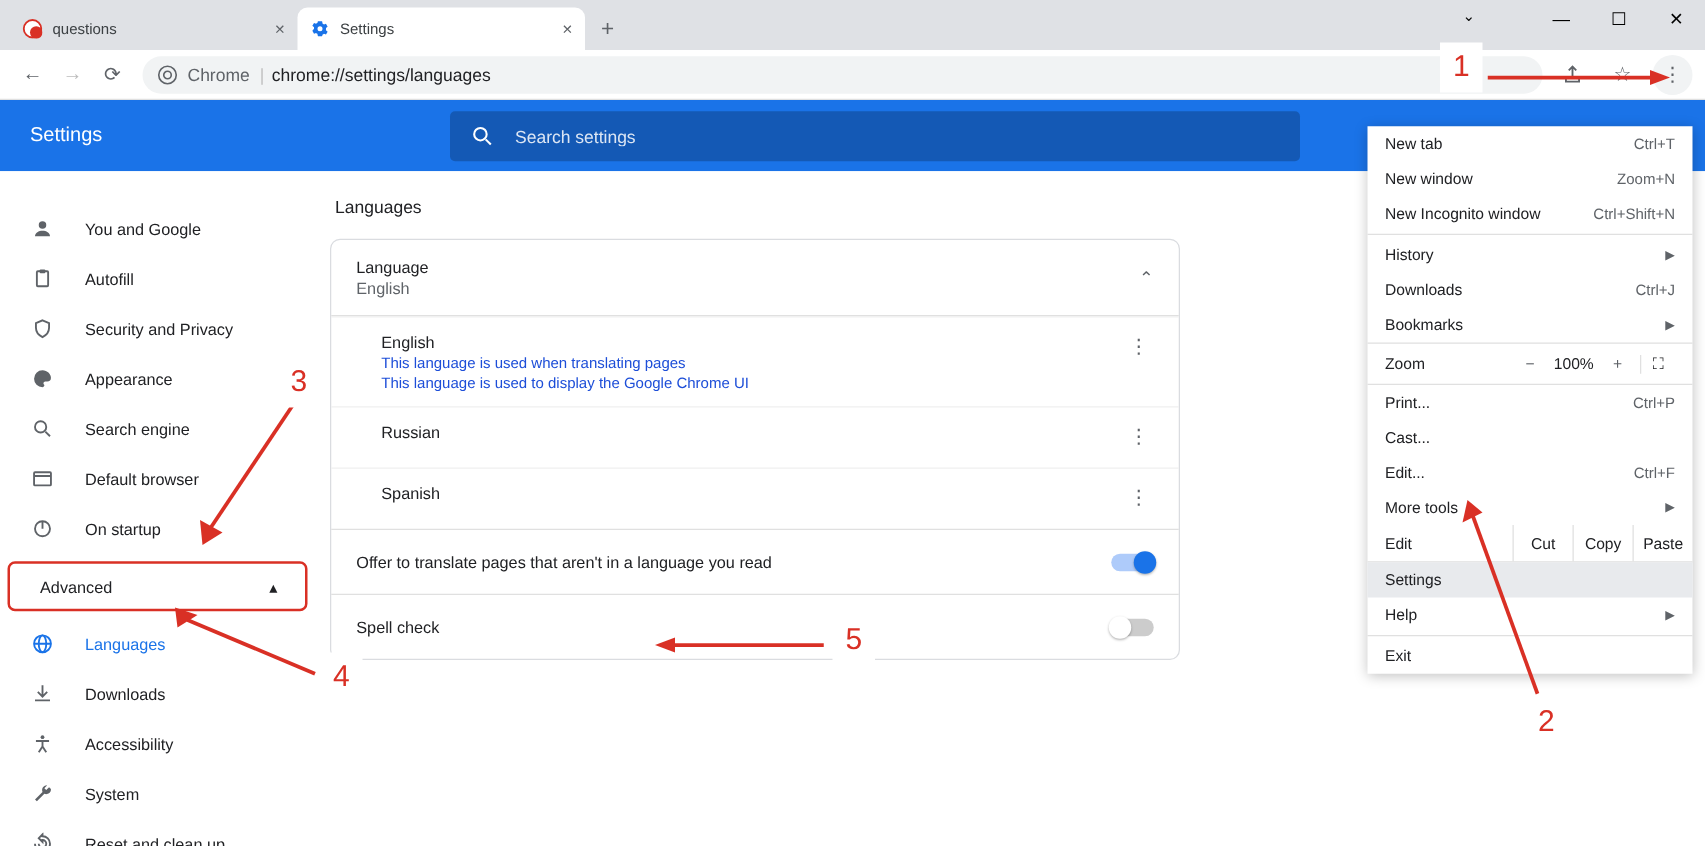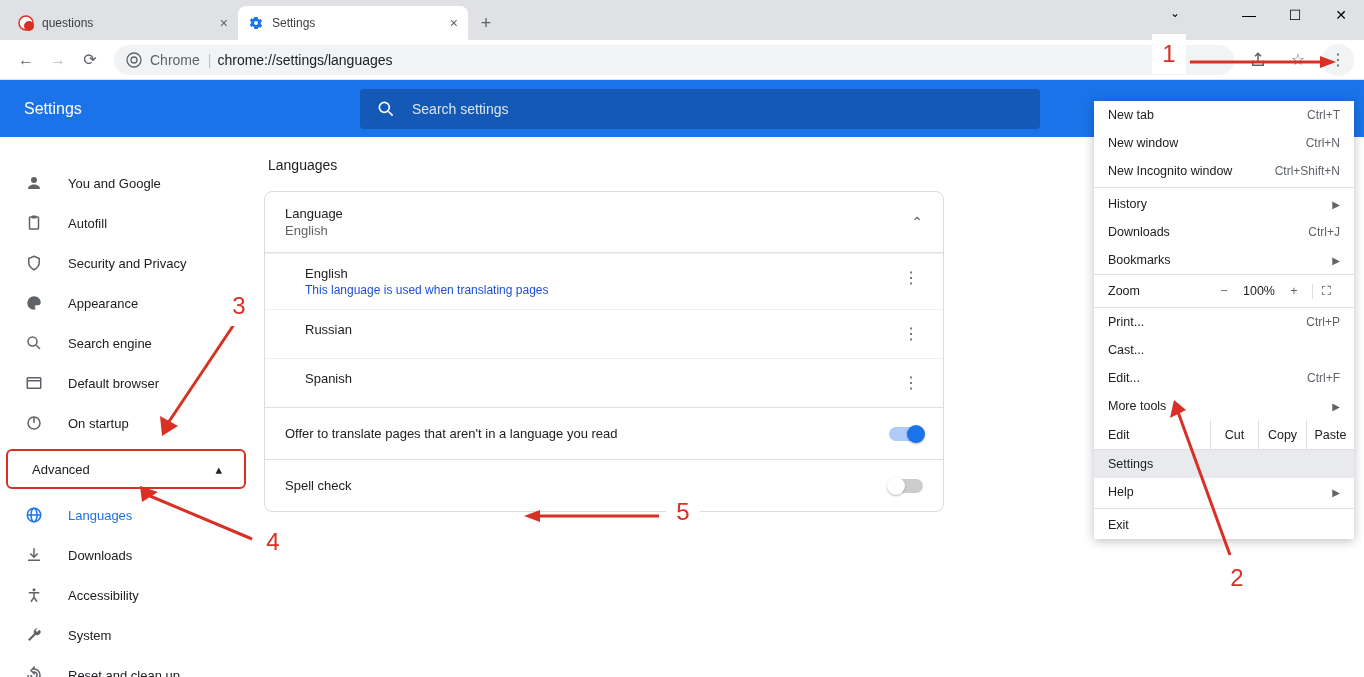"Ctrl+N" span.ctx-shortcut { text: Ctrl+N -> Zoom+N }
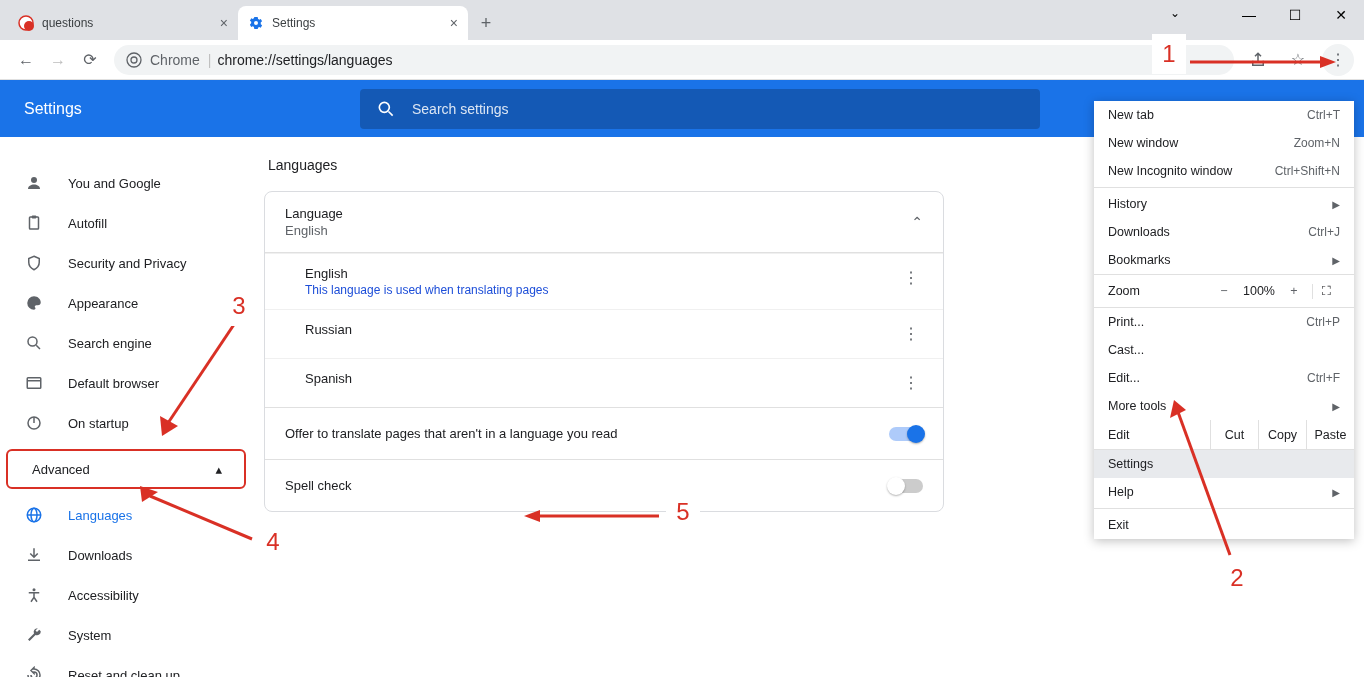"This language is used to" div.lang-sub { html: none -> <div>This language is used to display the Google Chrome UI</div> }
